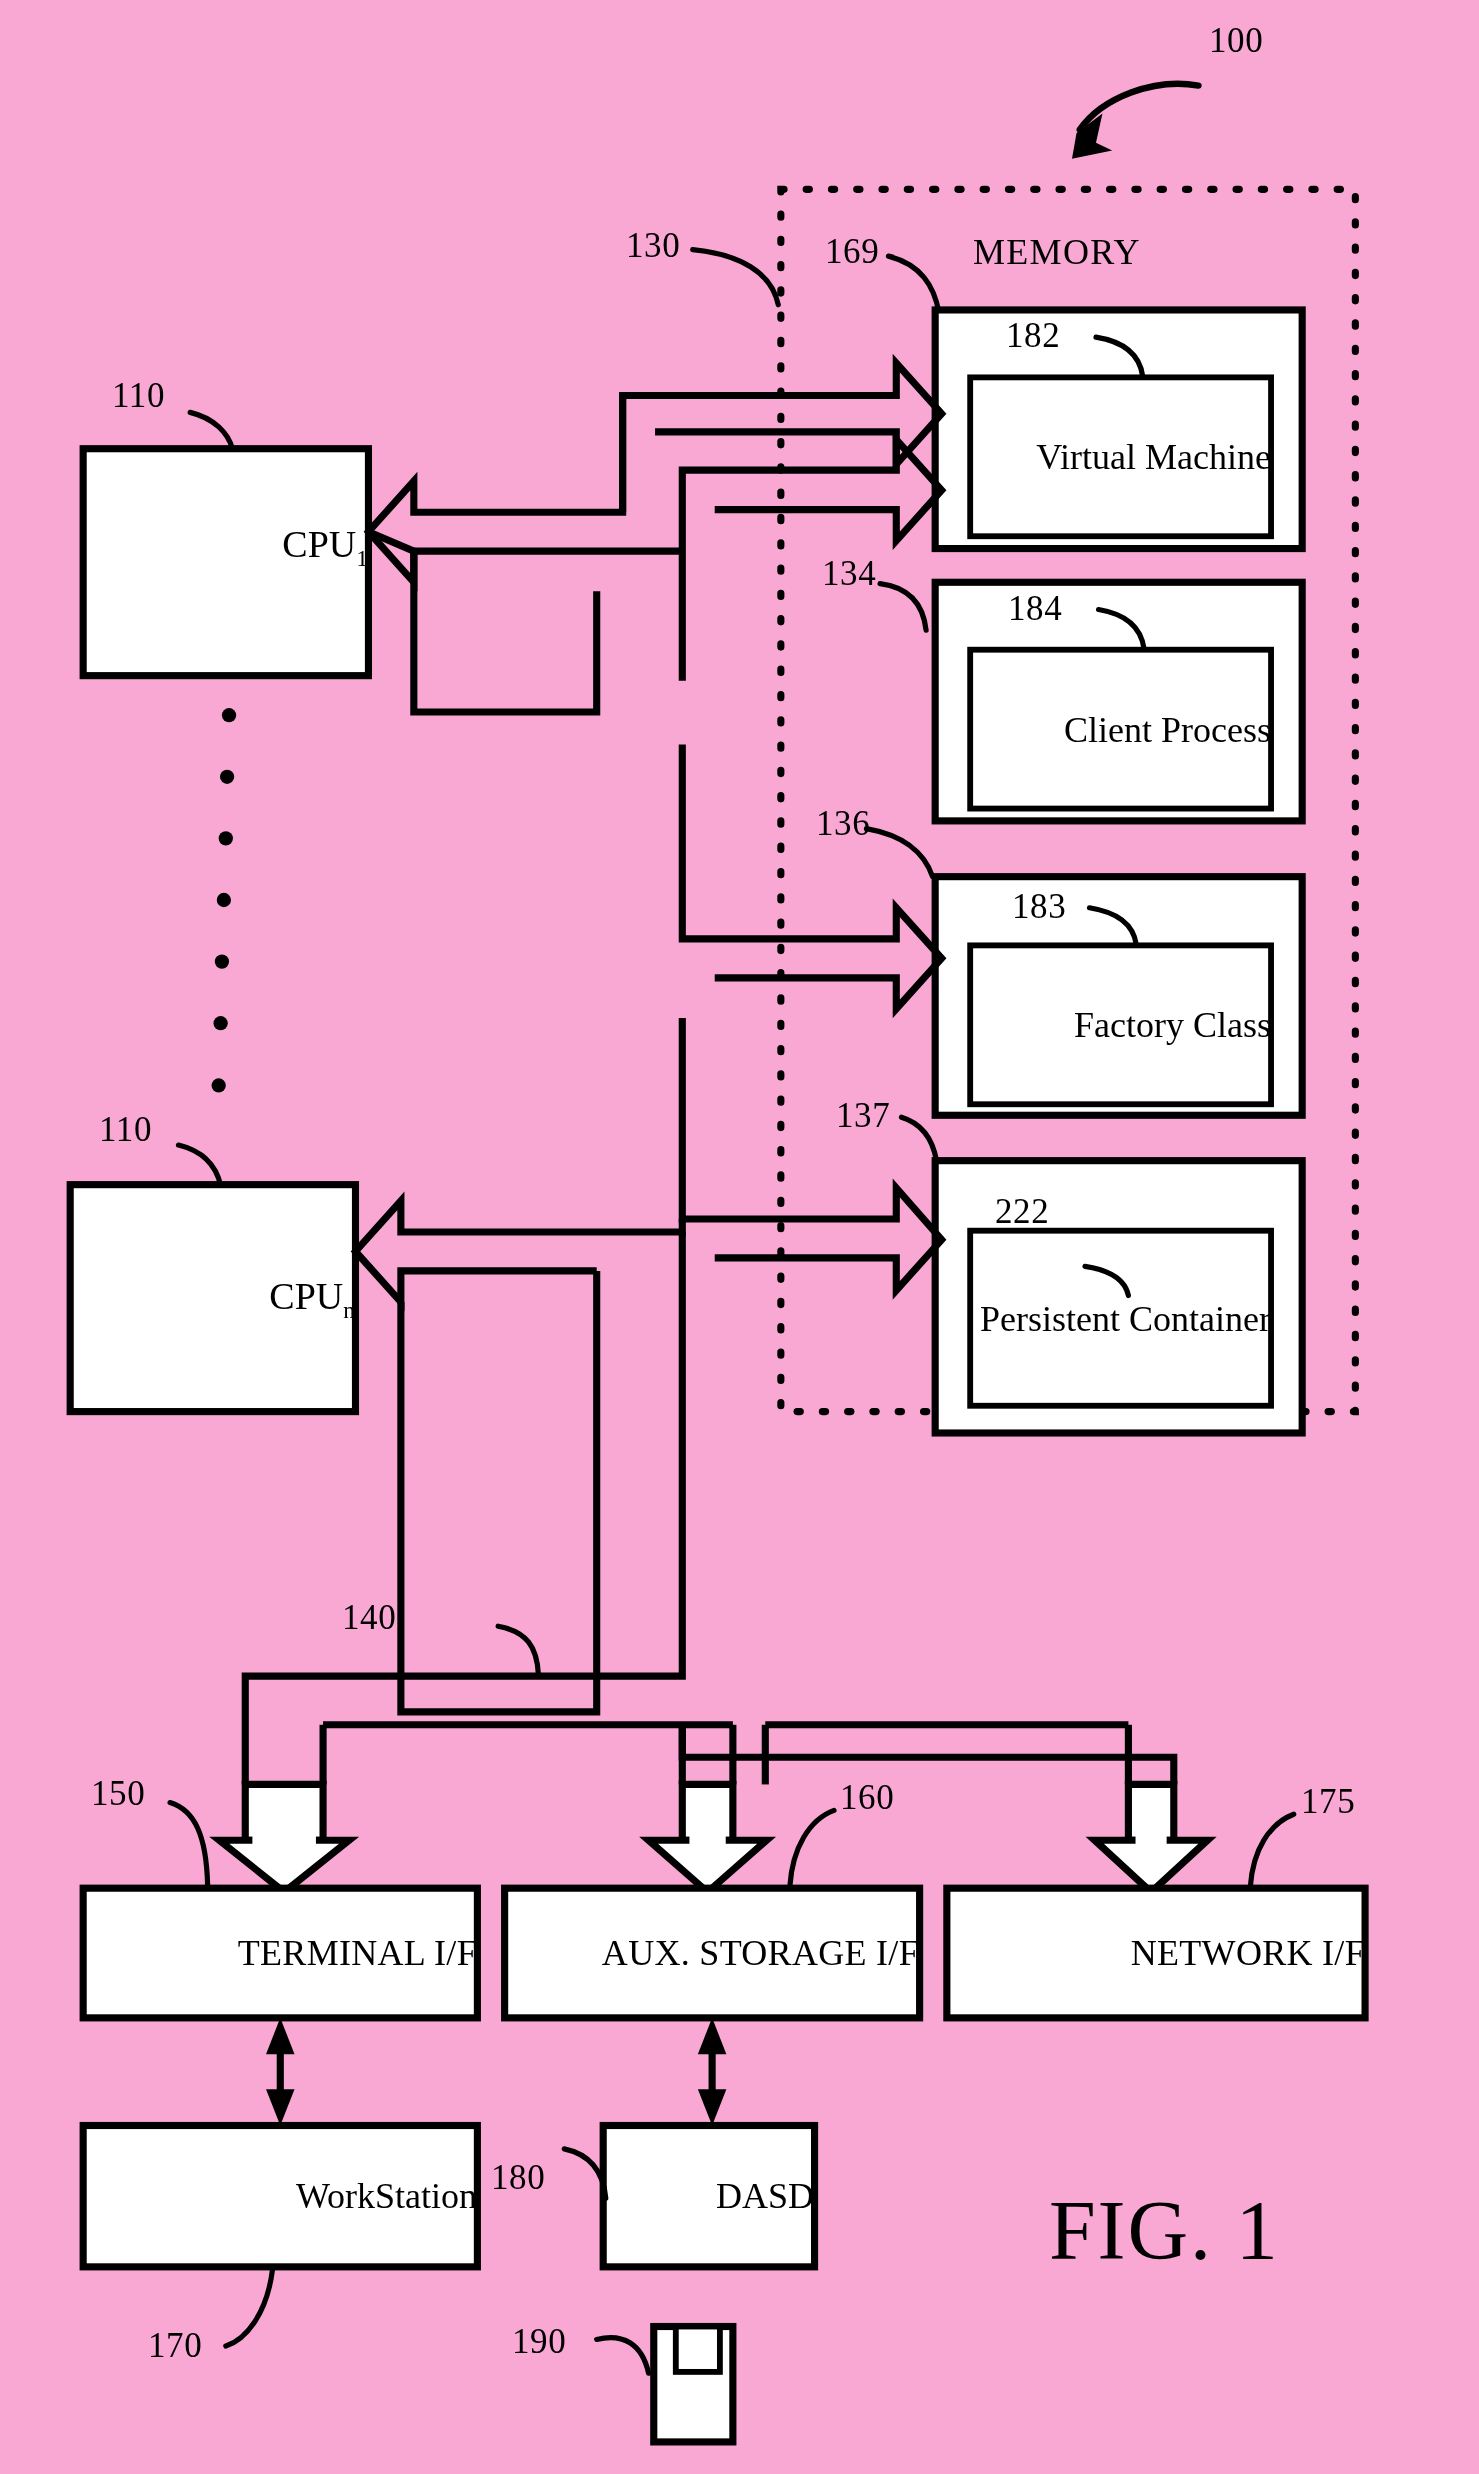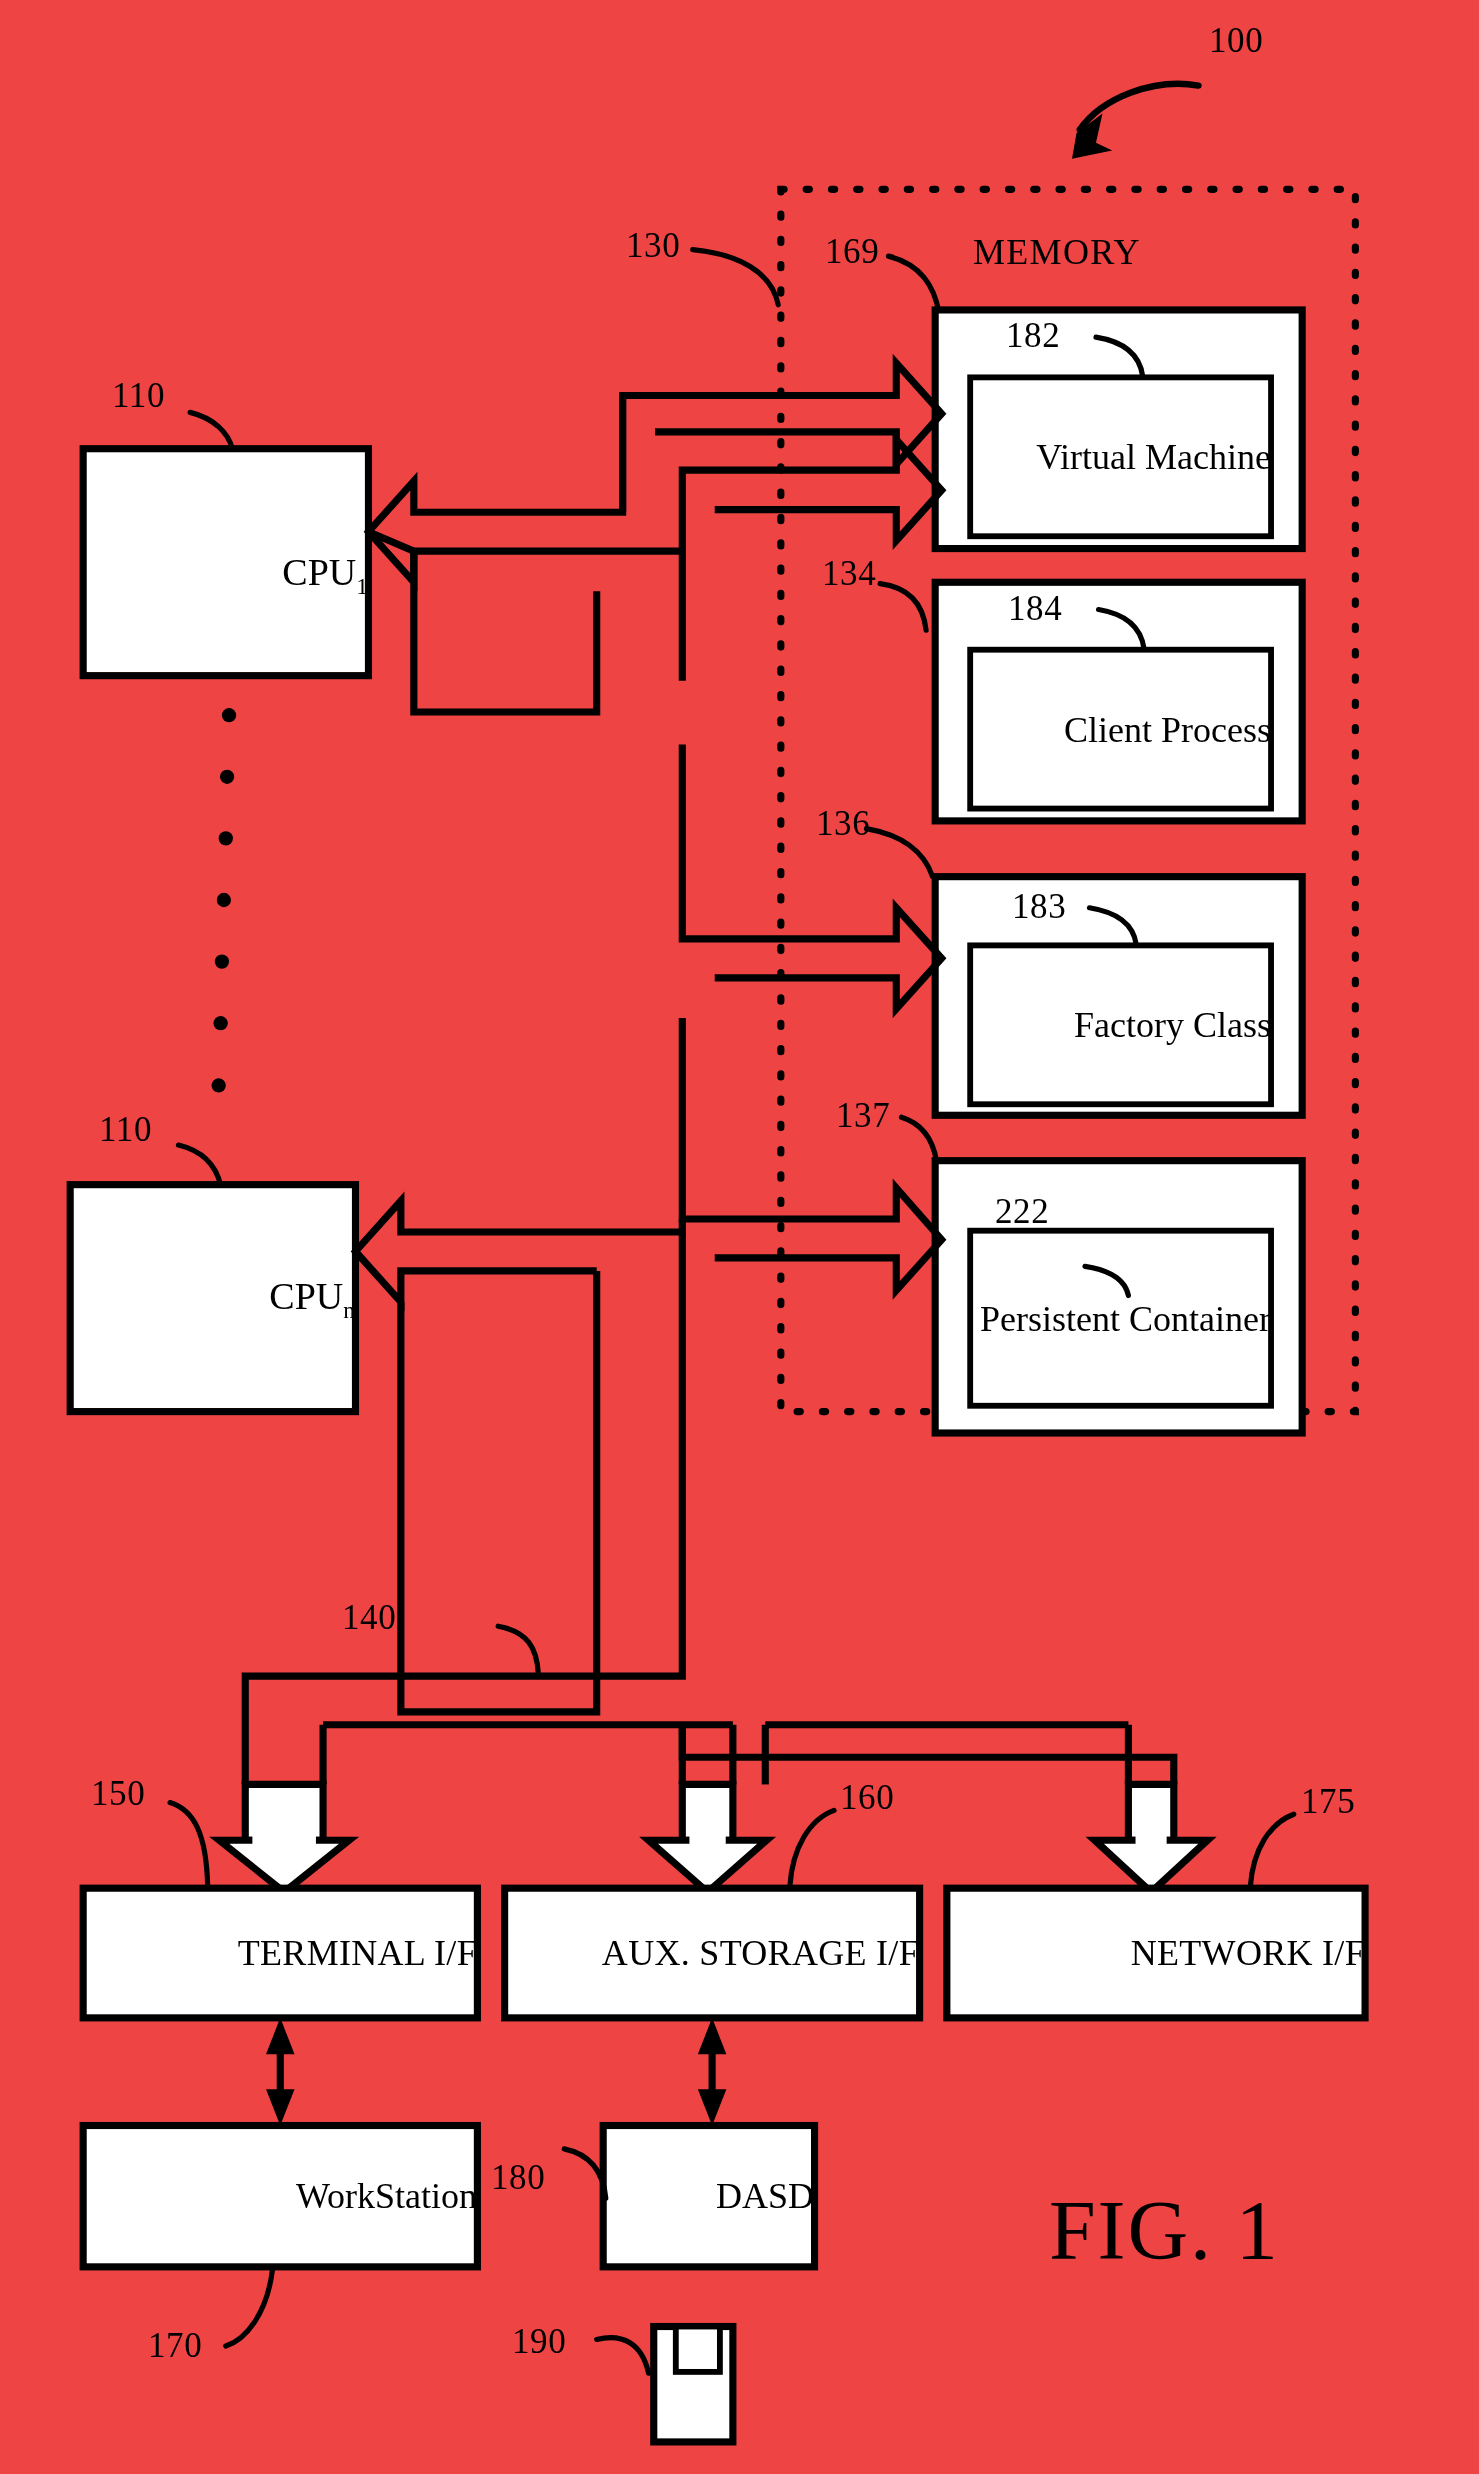"100" #figure-root { background: #ef4444 -> #f9a8d4 }
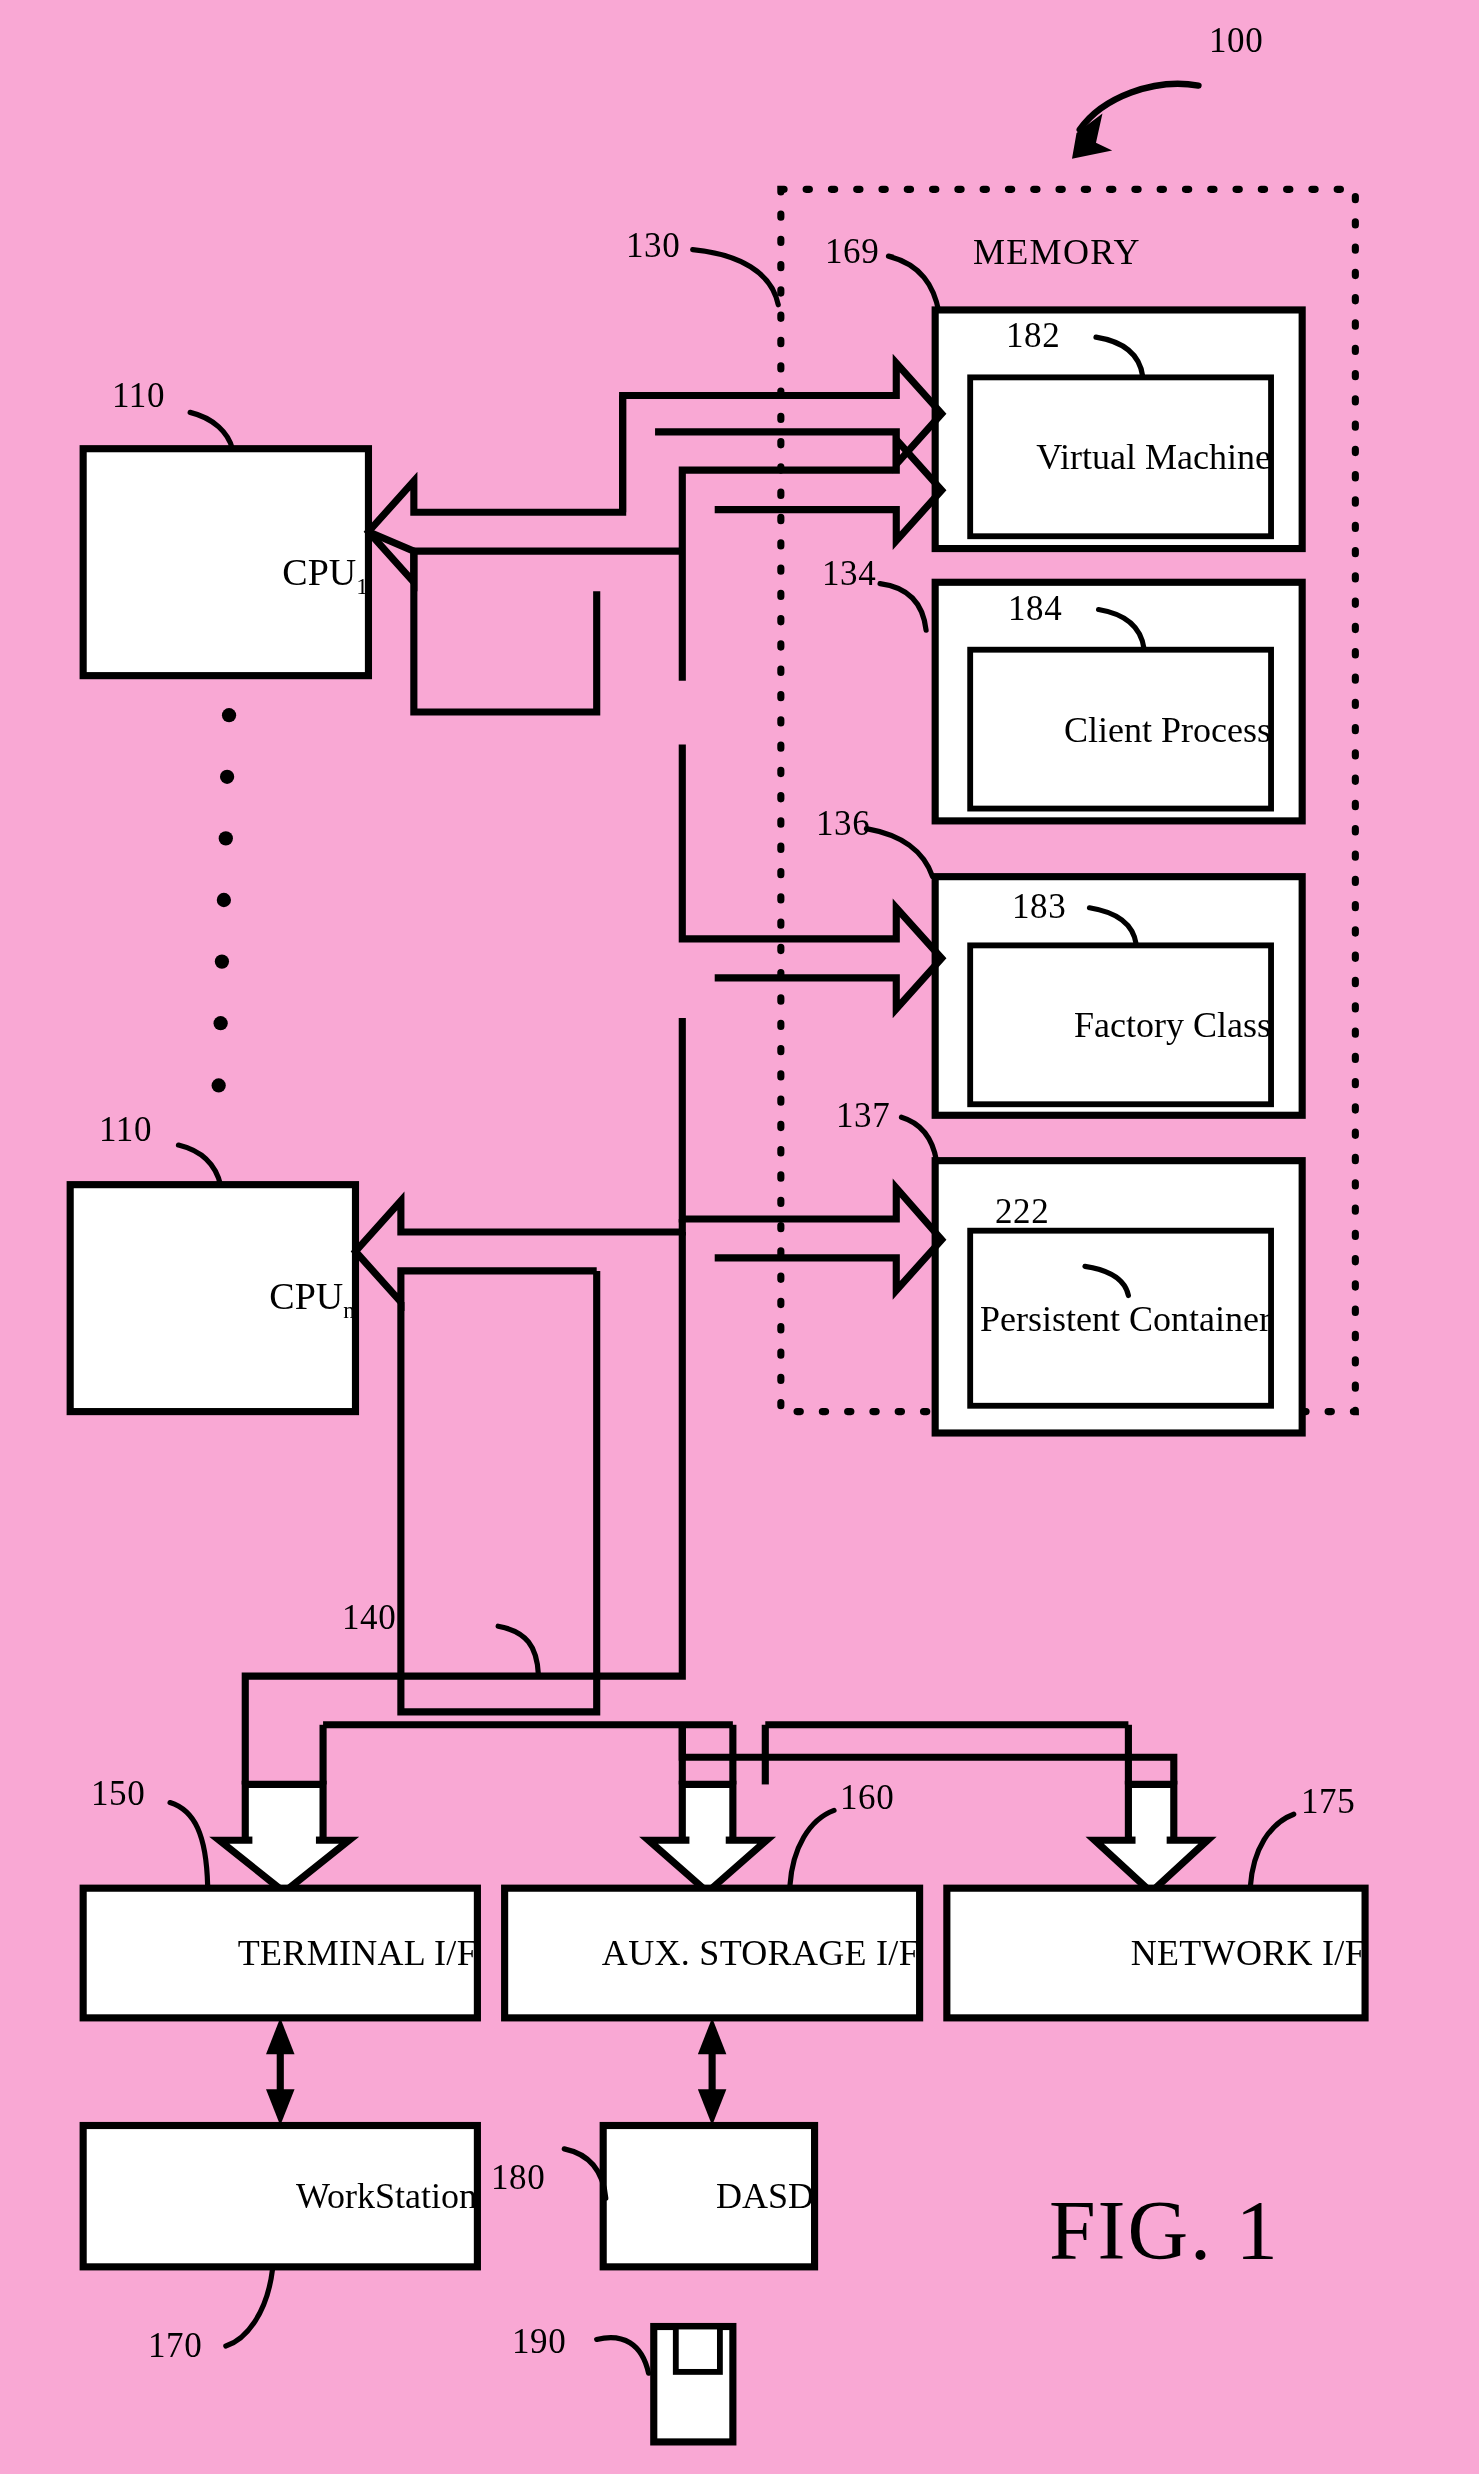"CPU1" div.centered-block { top: 461px -> 433px }
